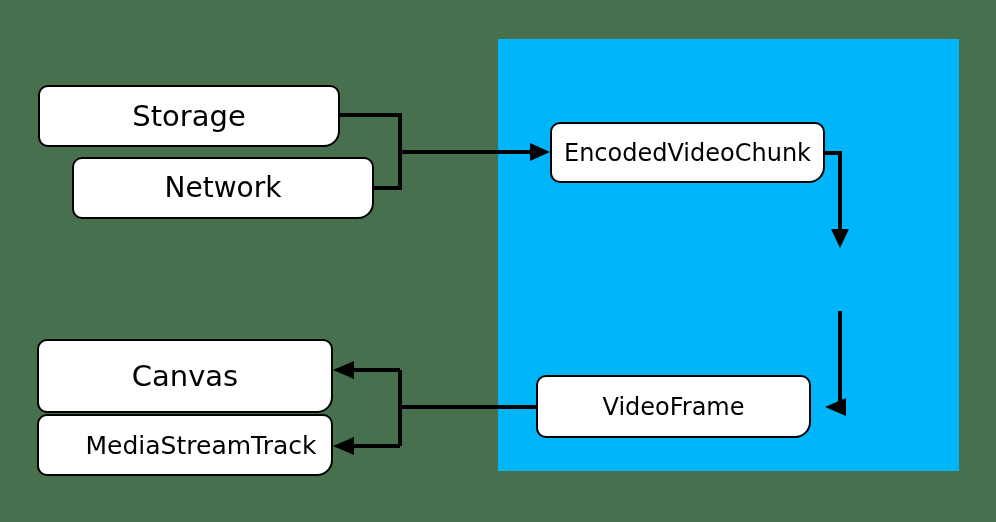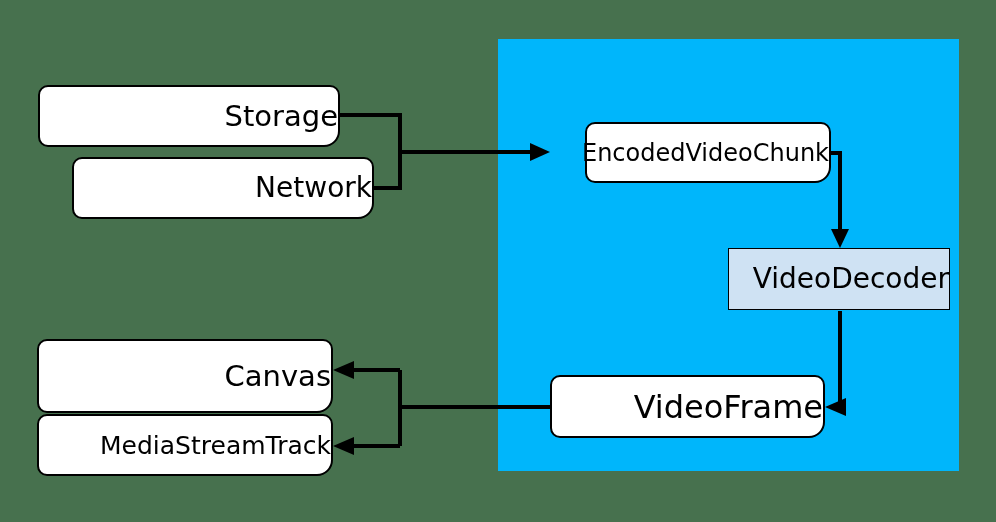"Storage" .node { justify-content: flex-end -> center }
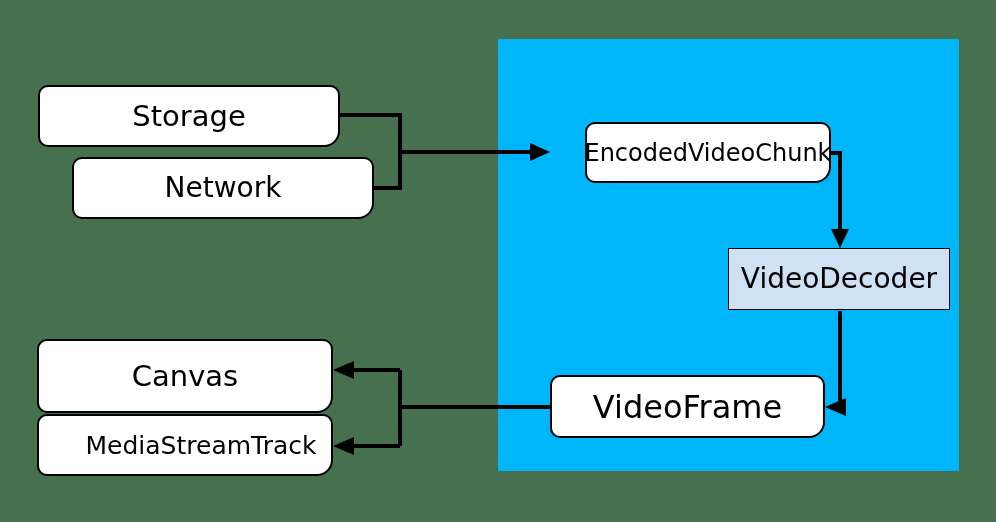"EncodedVideoChunk" .node-evc { margin-left: 35px -> none; width: 246px -> 275px }
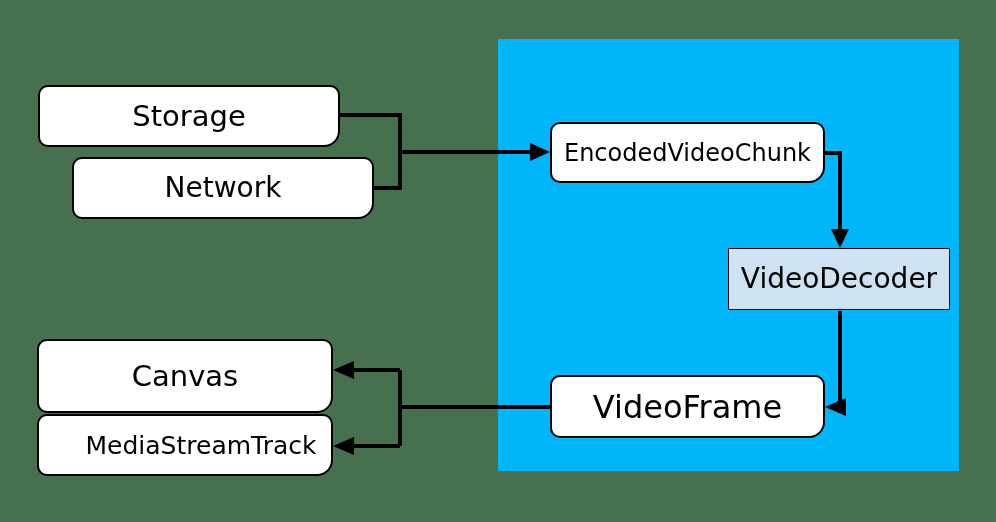"VideoDecoder" div.node { html: <div> <span>VideoDecoder</span> </div> -> none }
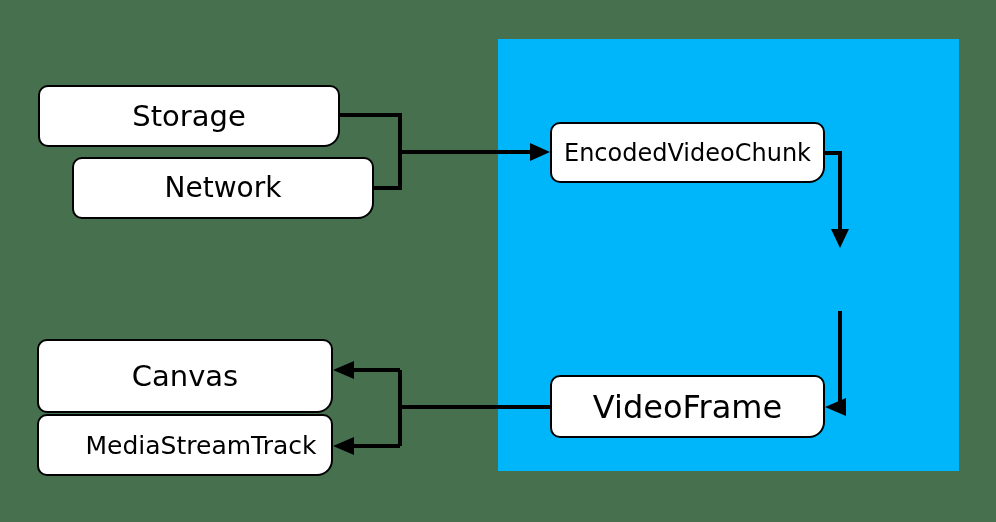"VideoFrame" .node-vf { font-size: 32px -> 24px; left: 550px -> 536px }
